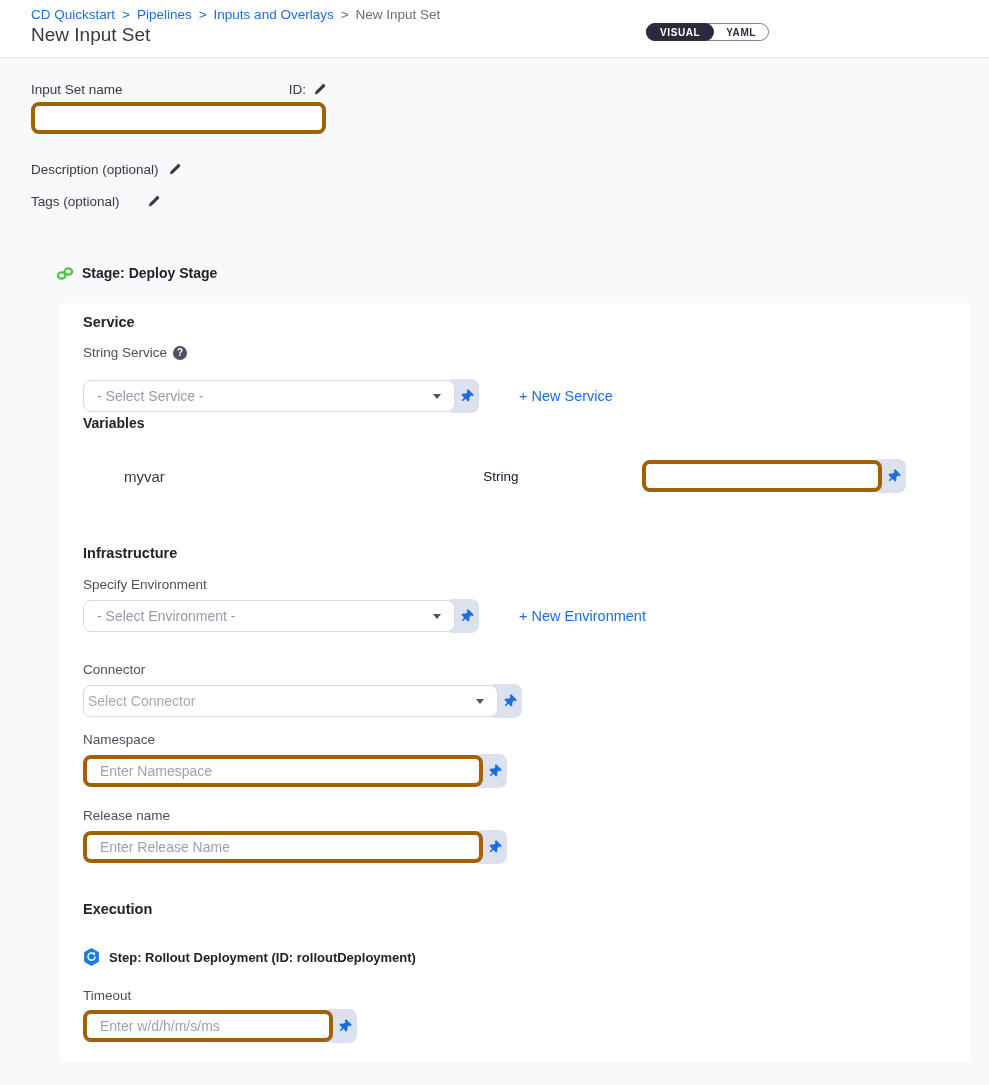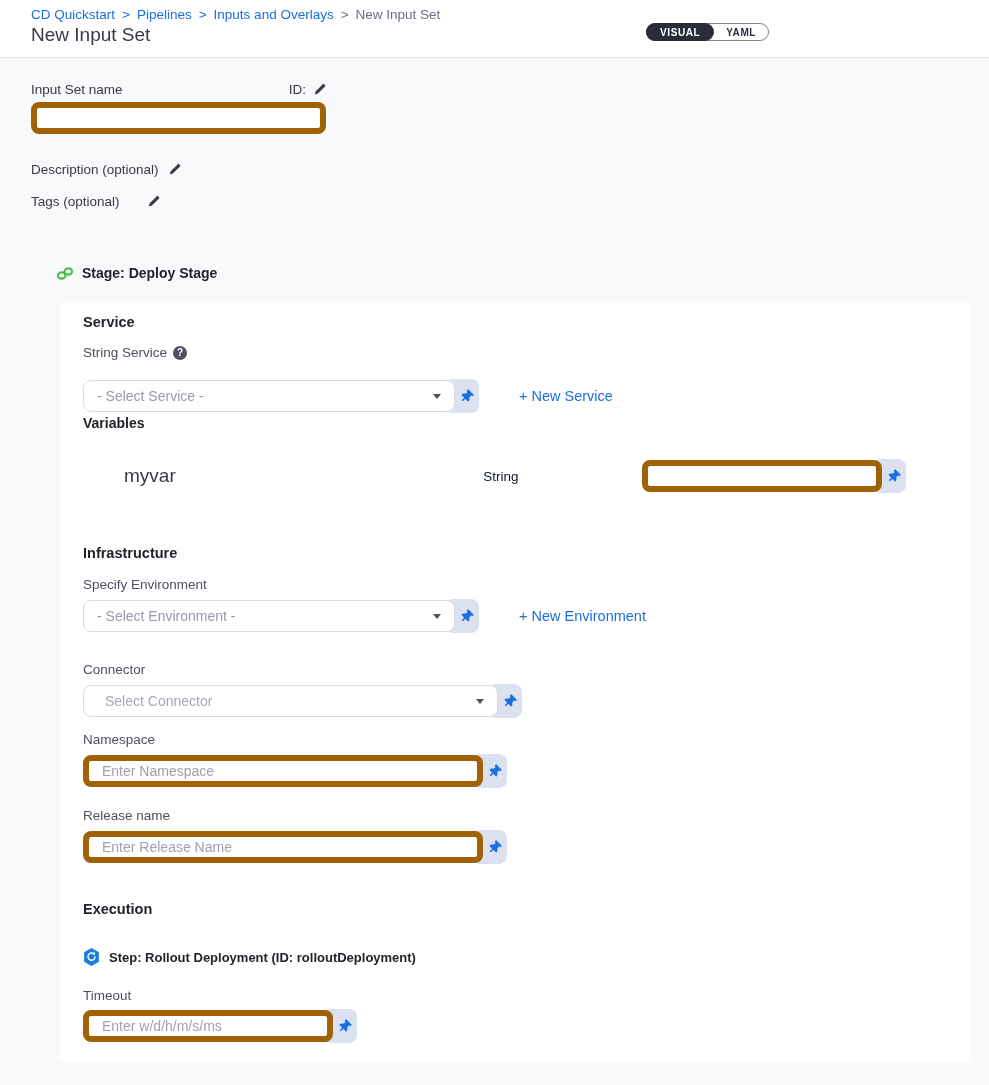"myvar" .var-name { font-size: 19px -> 15px }
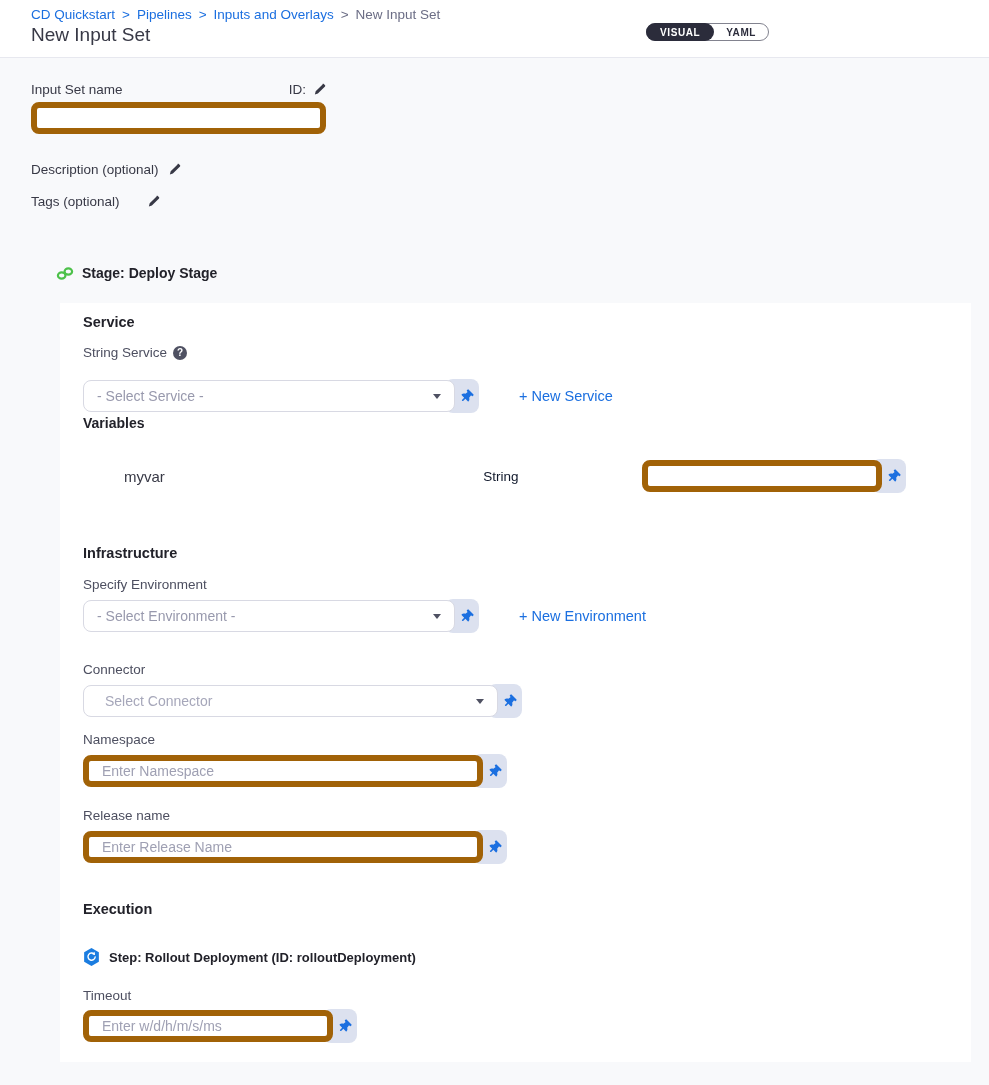"Select Connector" div.select-box { padding-left: 21px -> 4px }
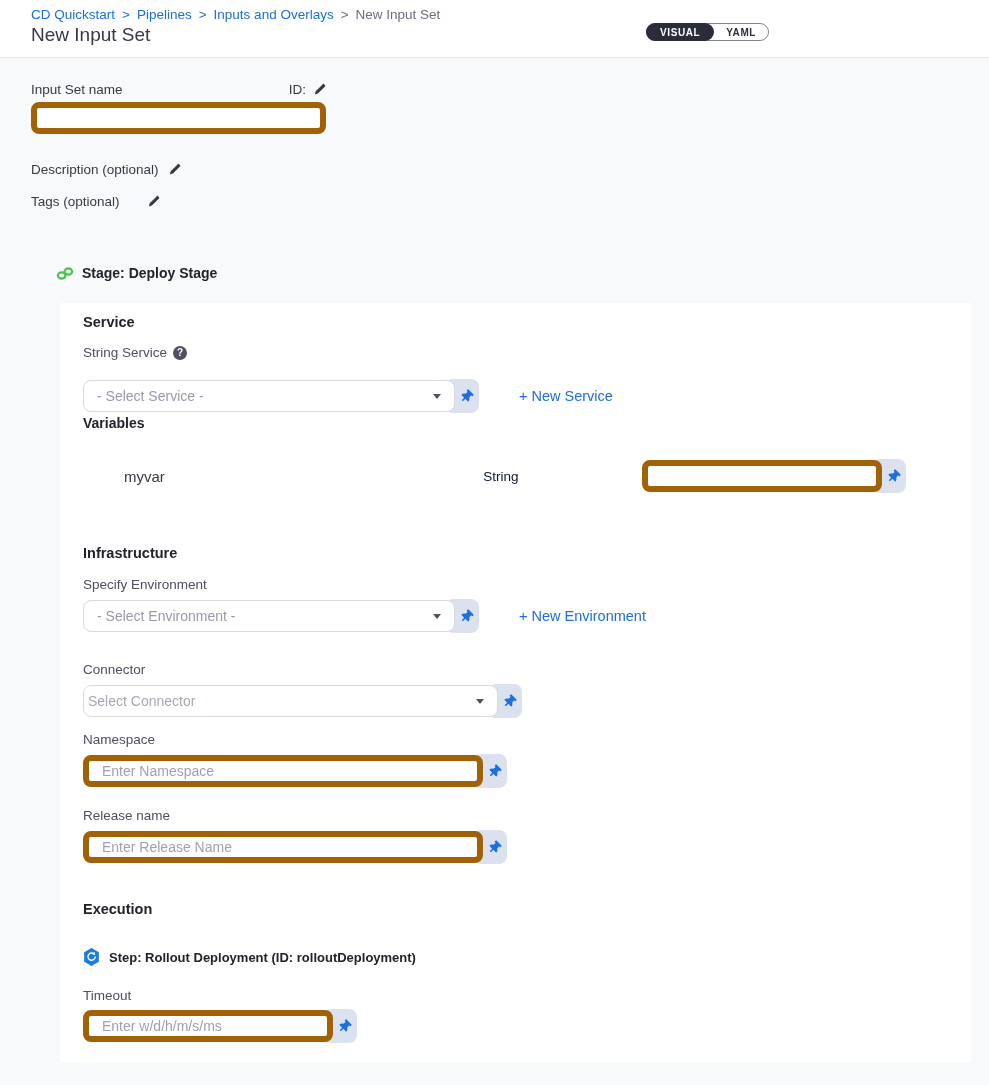"Enter Namespace" .text-input { border: 6px solid #a16207 -> 4px solid #a16207 }
